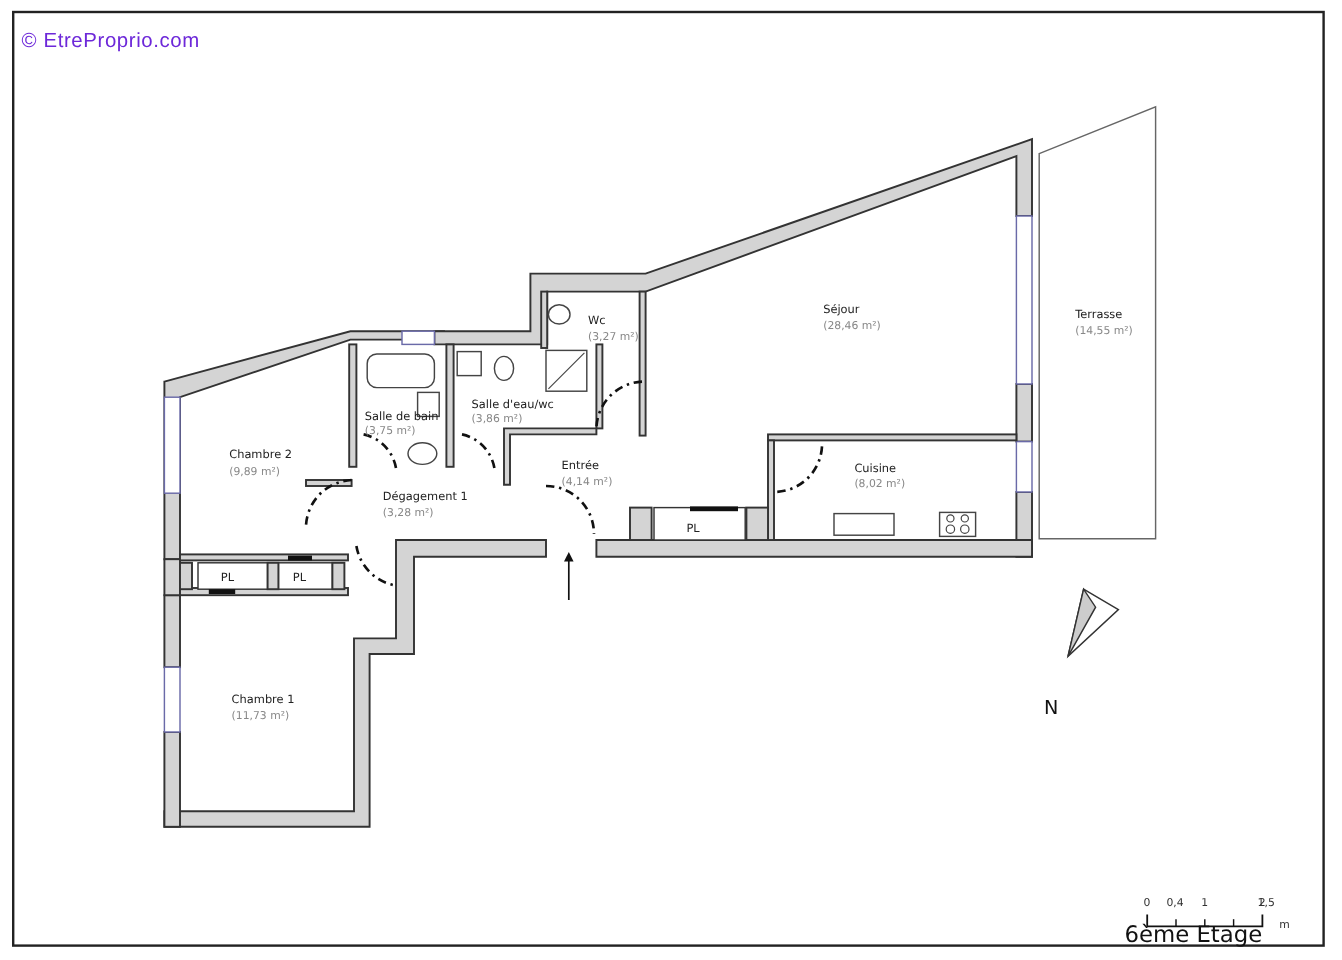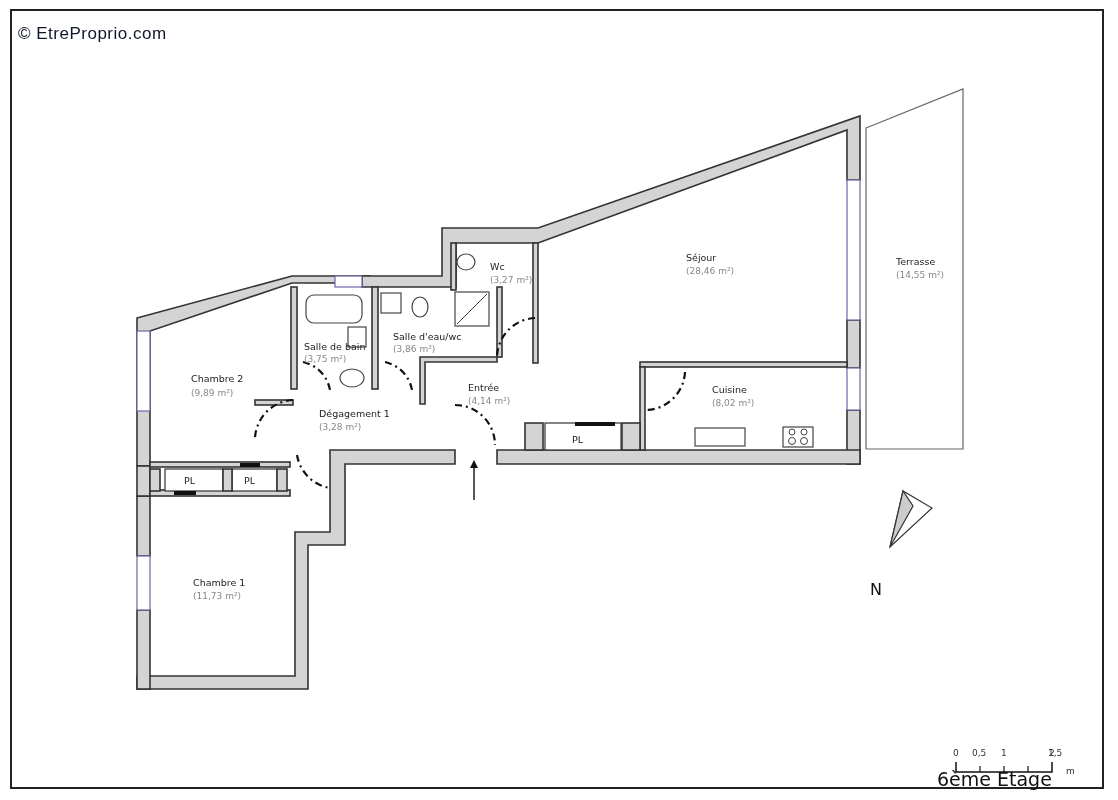"© EtreProprio.com" .watermark { color: #0f172a -> #6d28d9 }
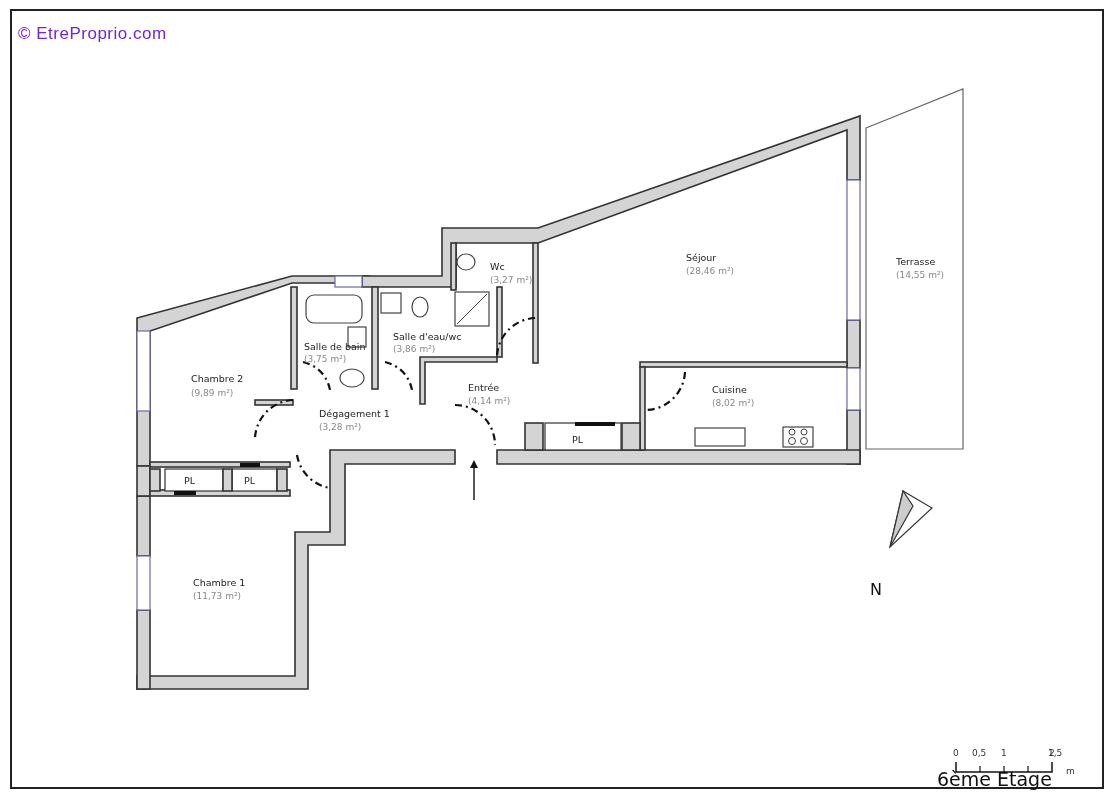"0,5" span.scale-tick { text: 0,5 -> 0,4 }
